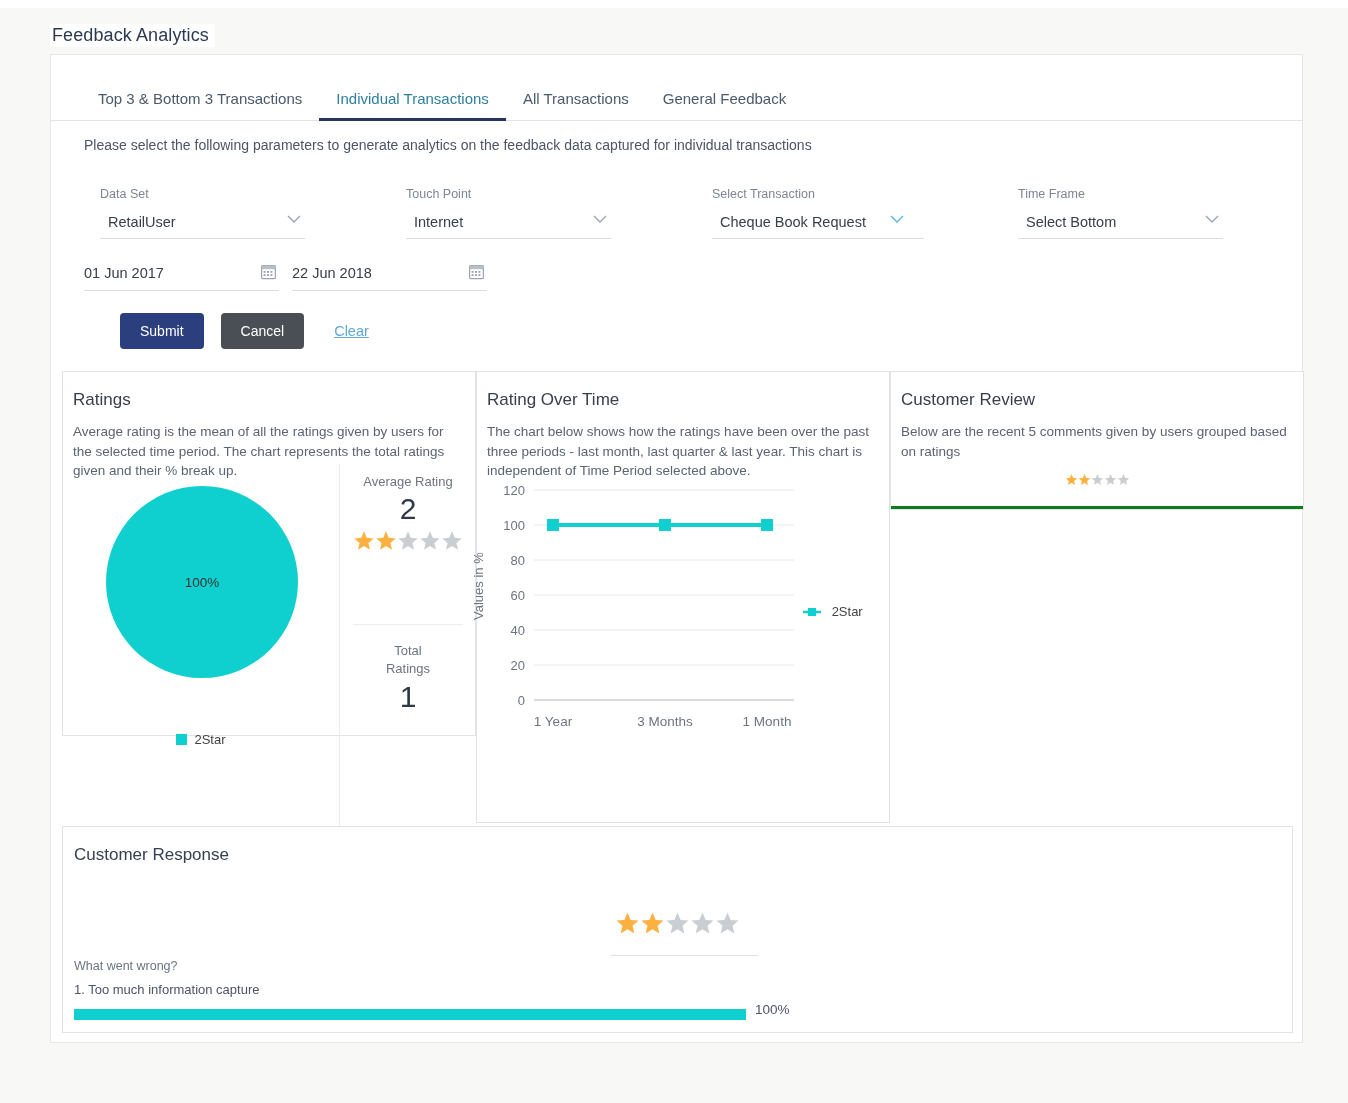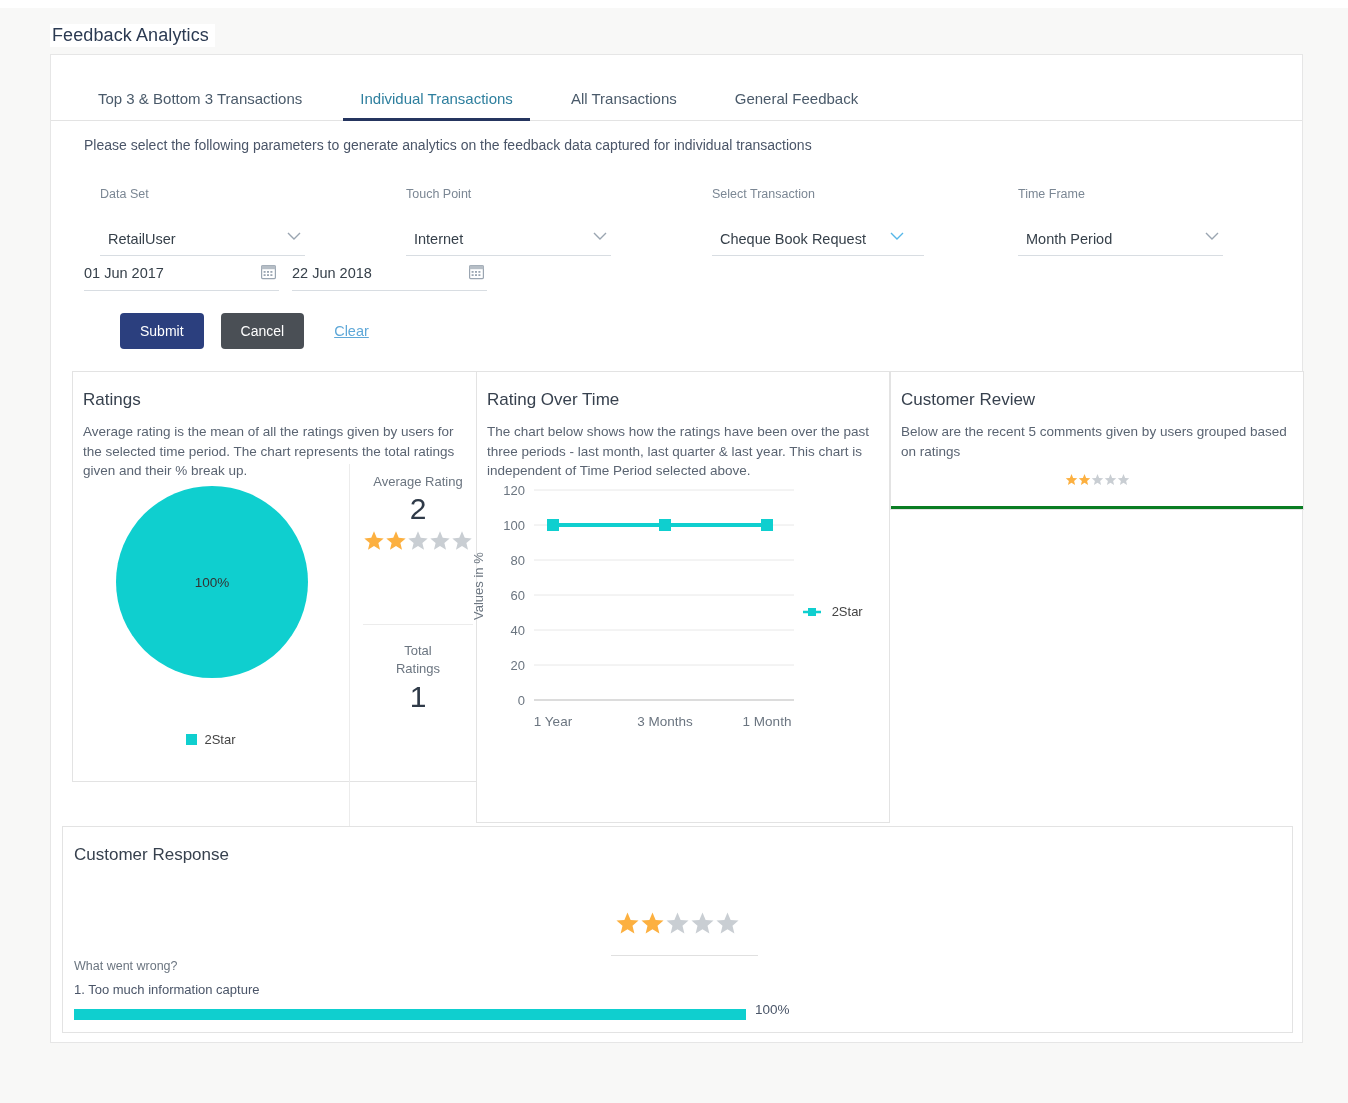"Top 3 & Bottom 3" .tabs { gap: 24px -> none }
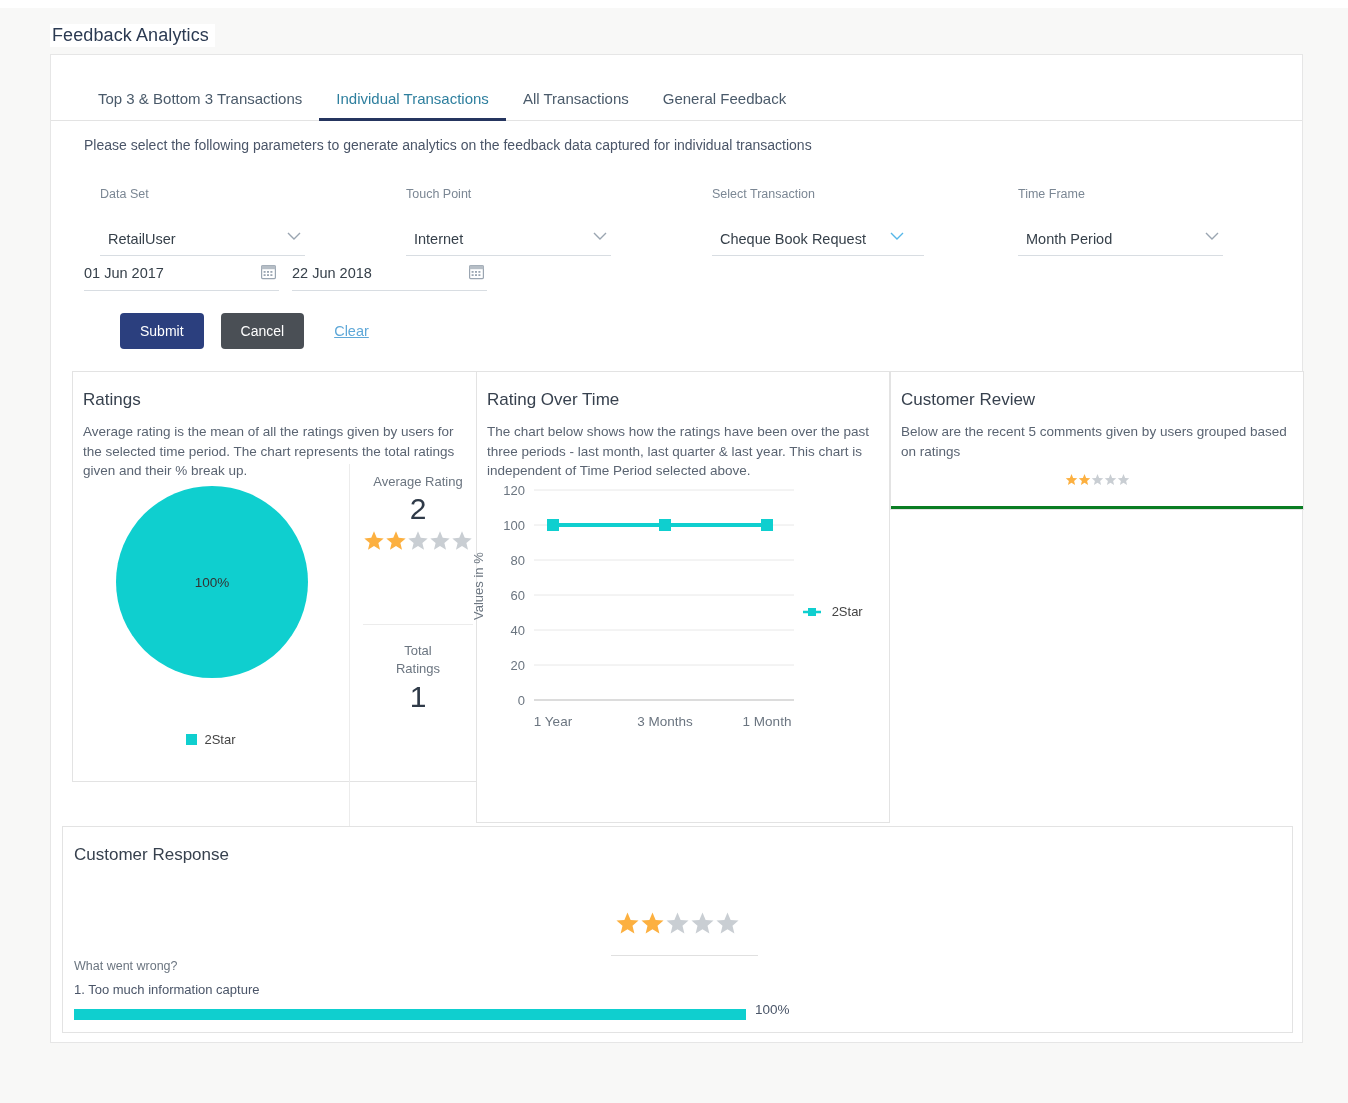"Data Set" .field .flabel { margin-bottom: 30px -> 13px }
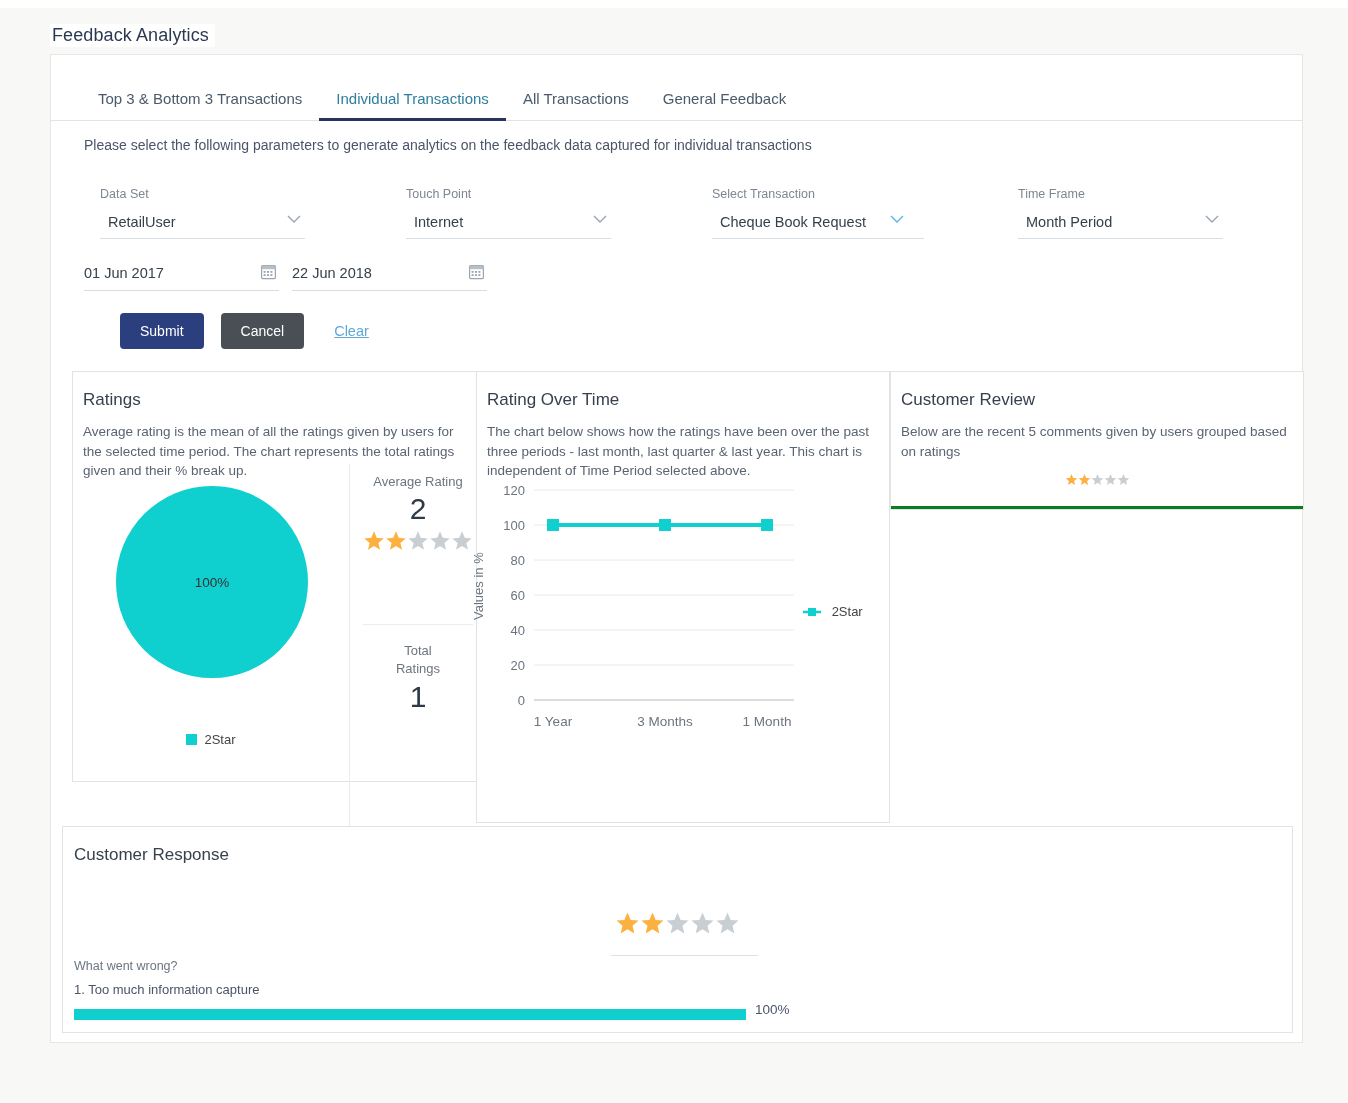"Month Period" span { text: Month Period -> Select Bottom }
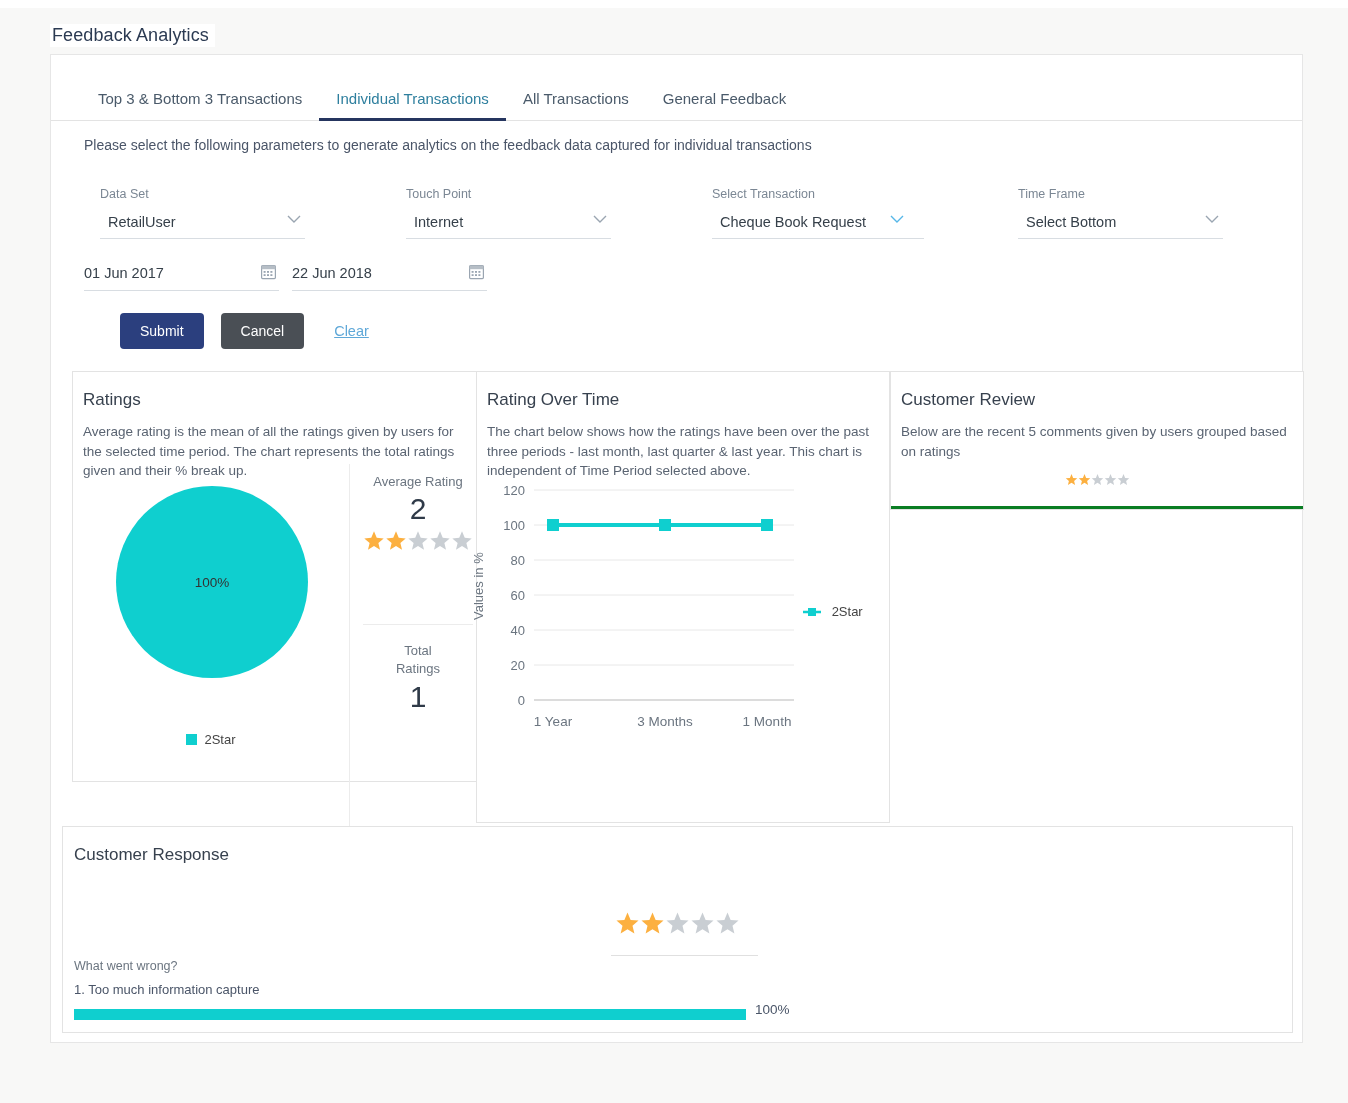"Ratings" .p1 { height: 411px -> 365px; left: 10px -> 0 }
